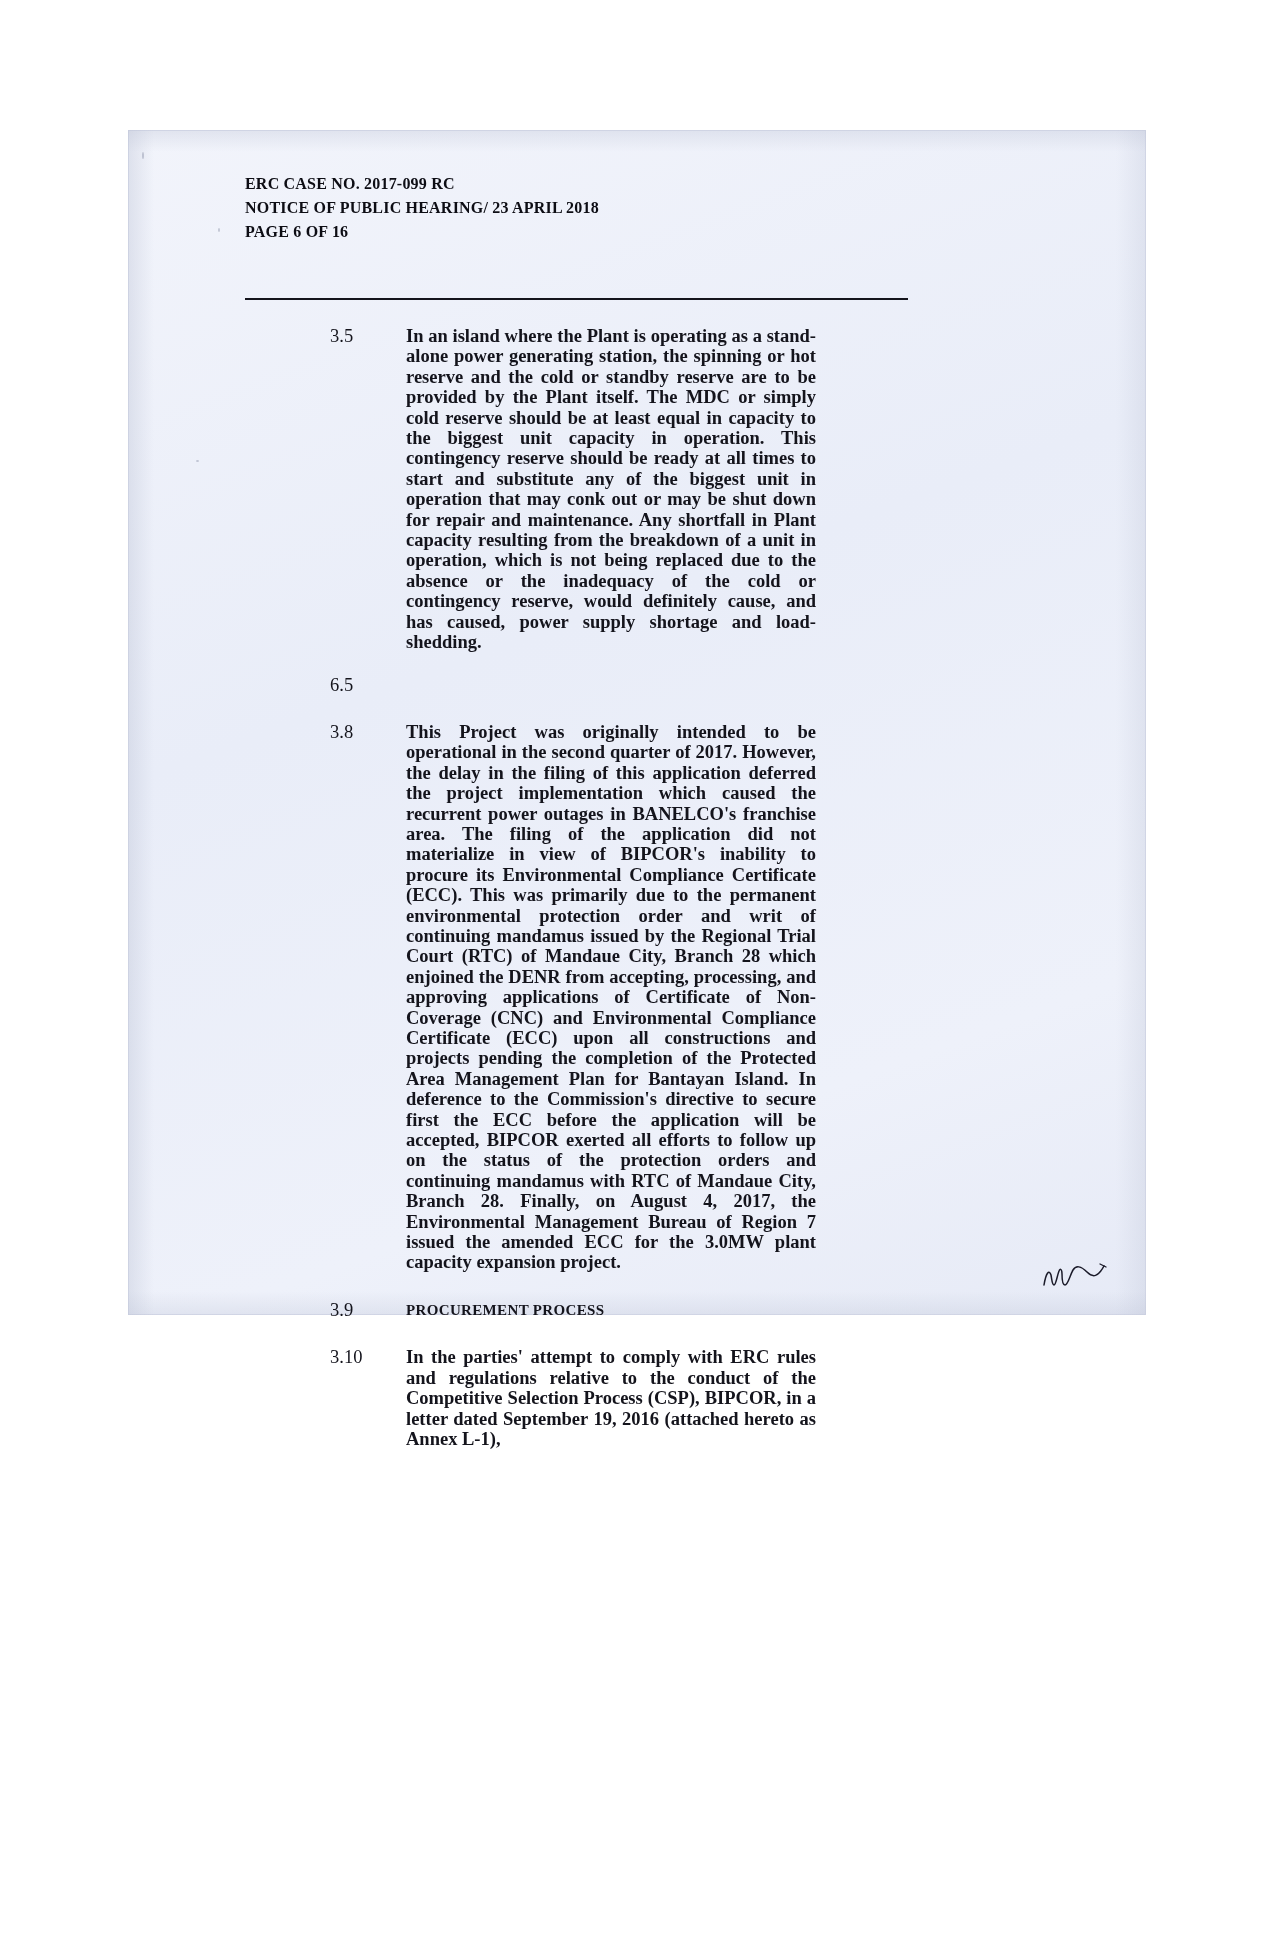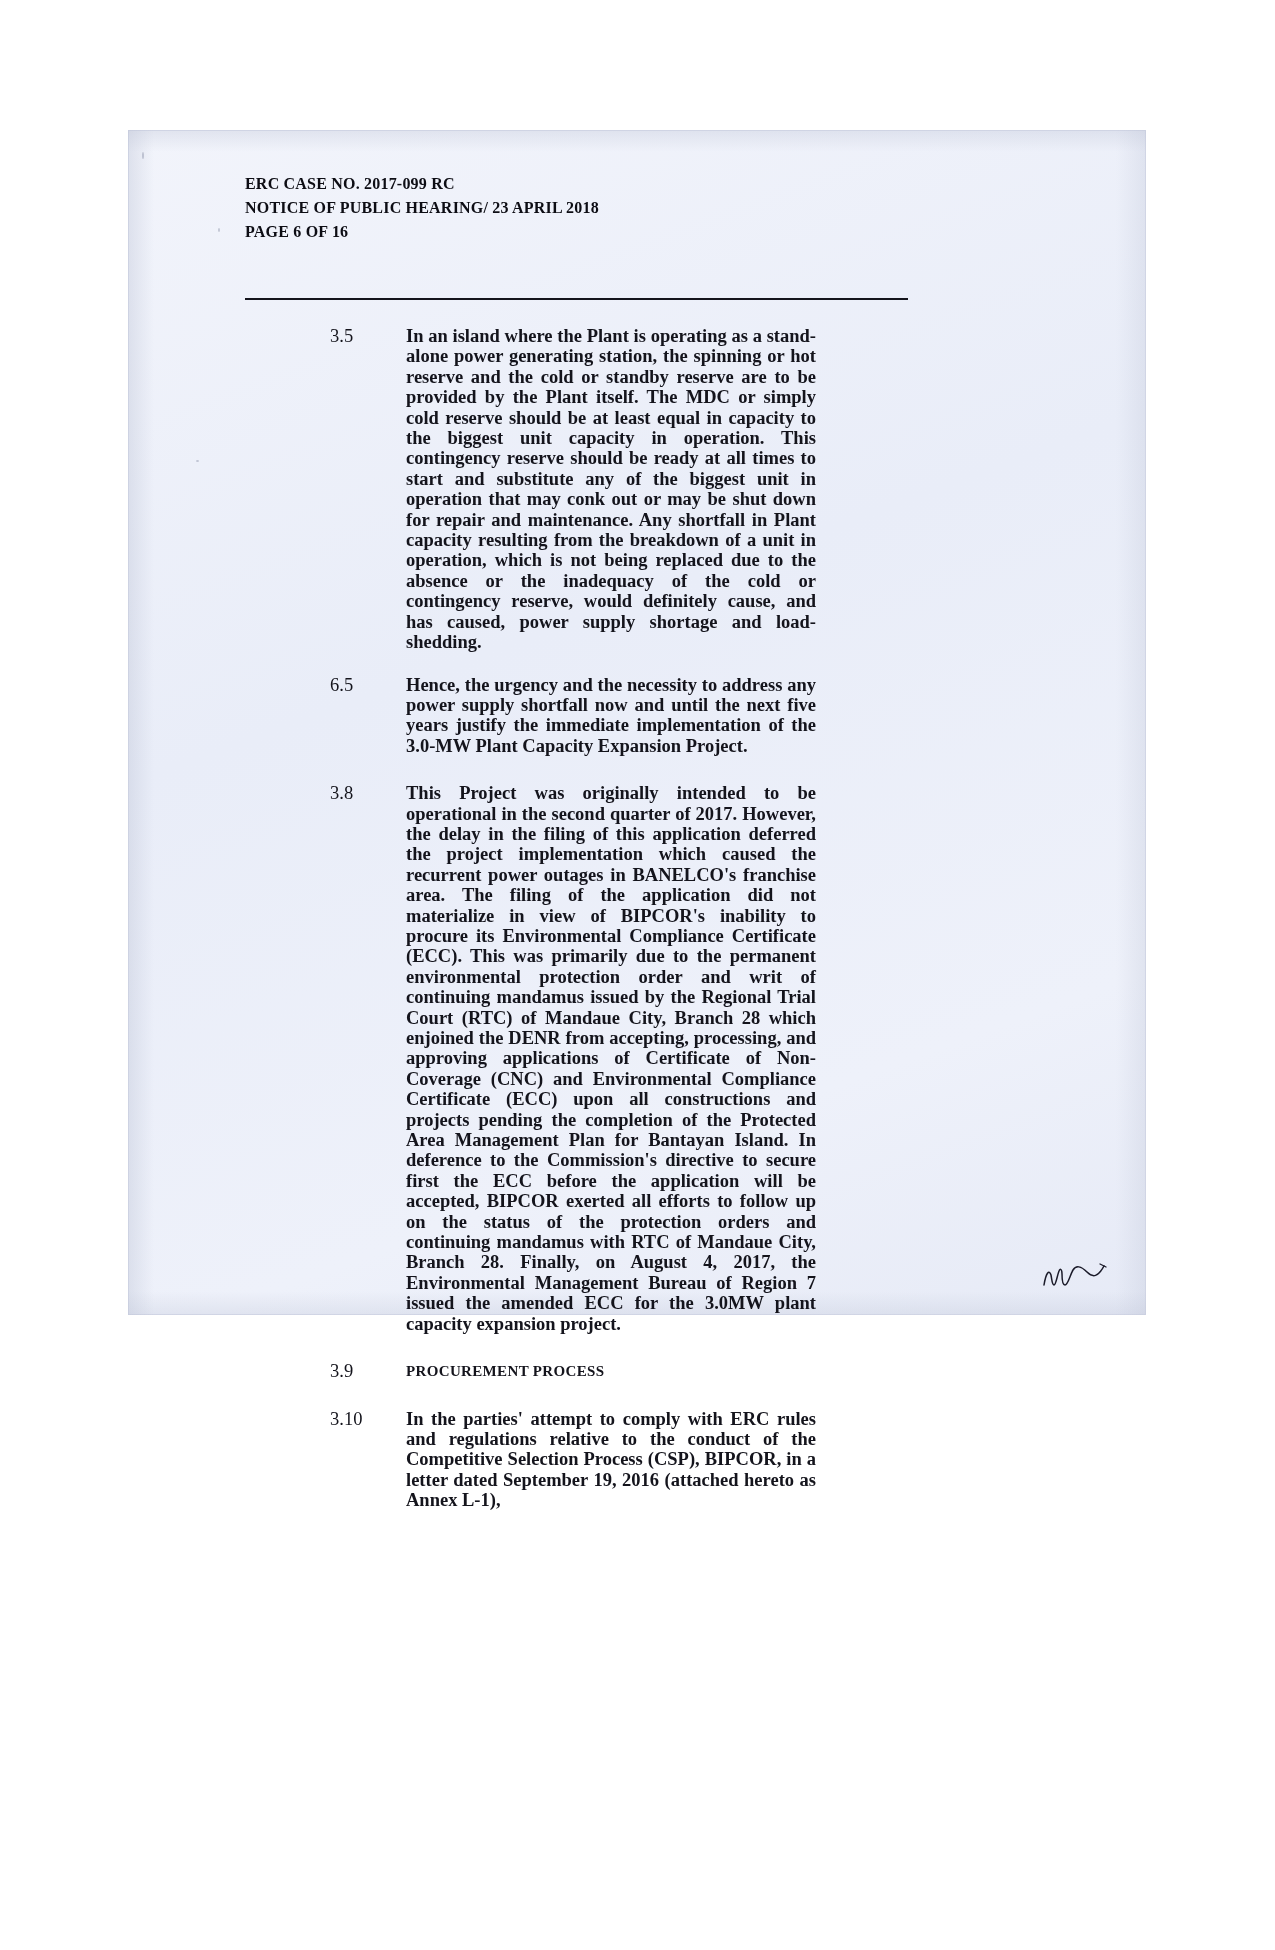"Hence, the urgency and the" div.txt { html: <div>Hence, the urgency and the necessity to address any power supply shortfall now and until the next five years justify the immediate implementation of the 3.0-MW Plant Capacity Expansion Project.</div> -> none }
